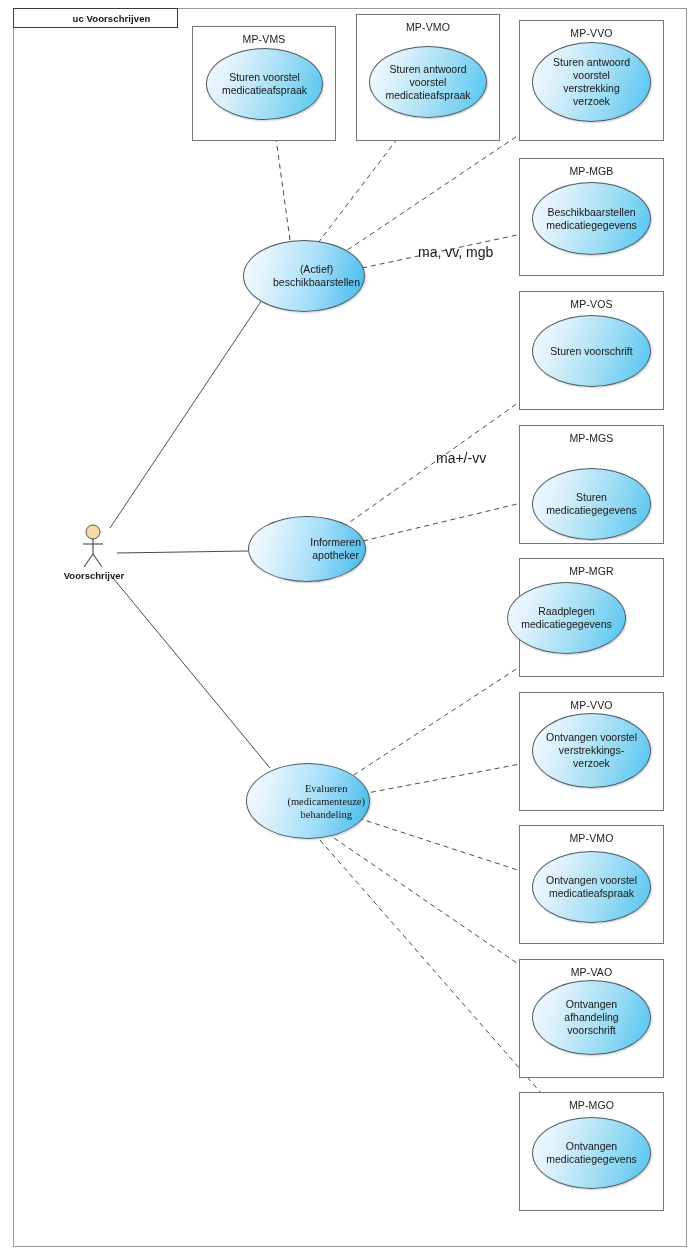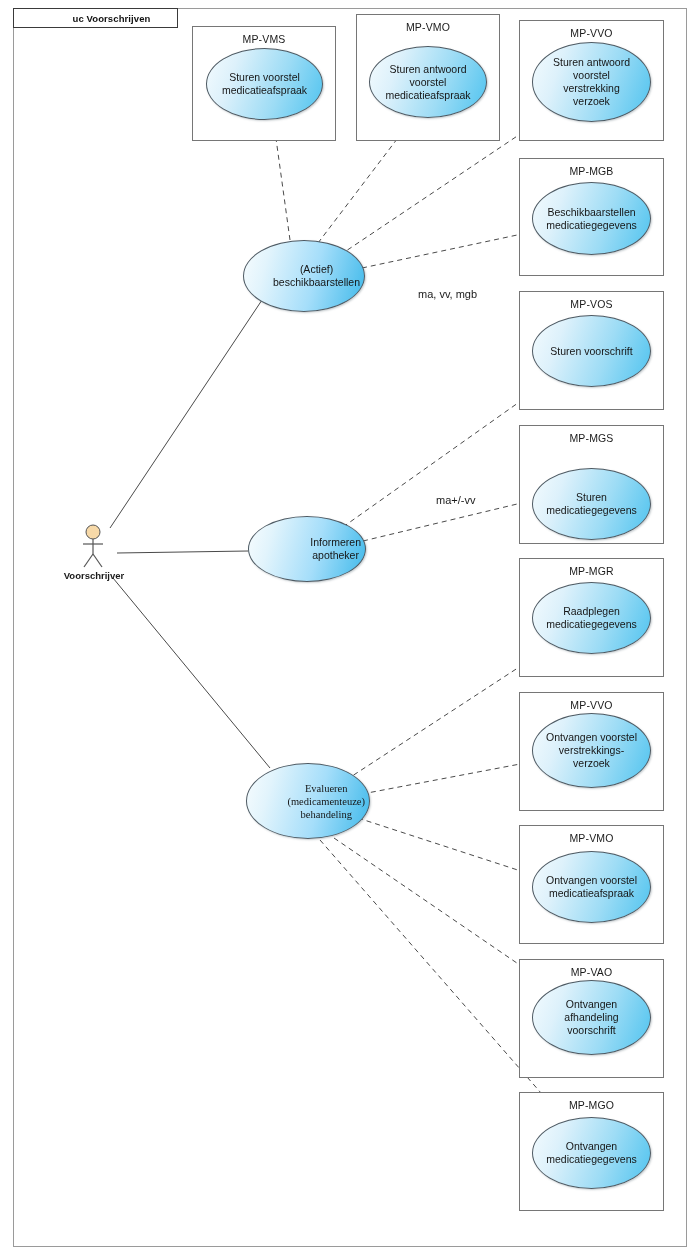"ma, vv, mgb" .edge-label { font-size: 11px -> 14px; margin-top: 44px -> none }
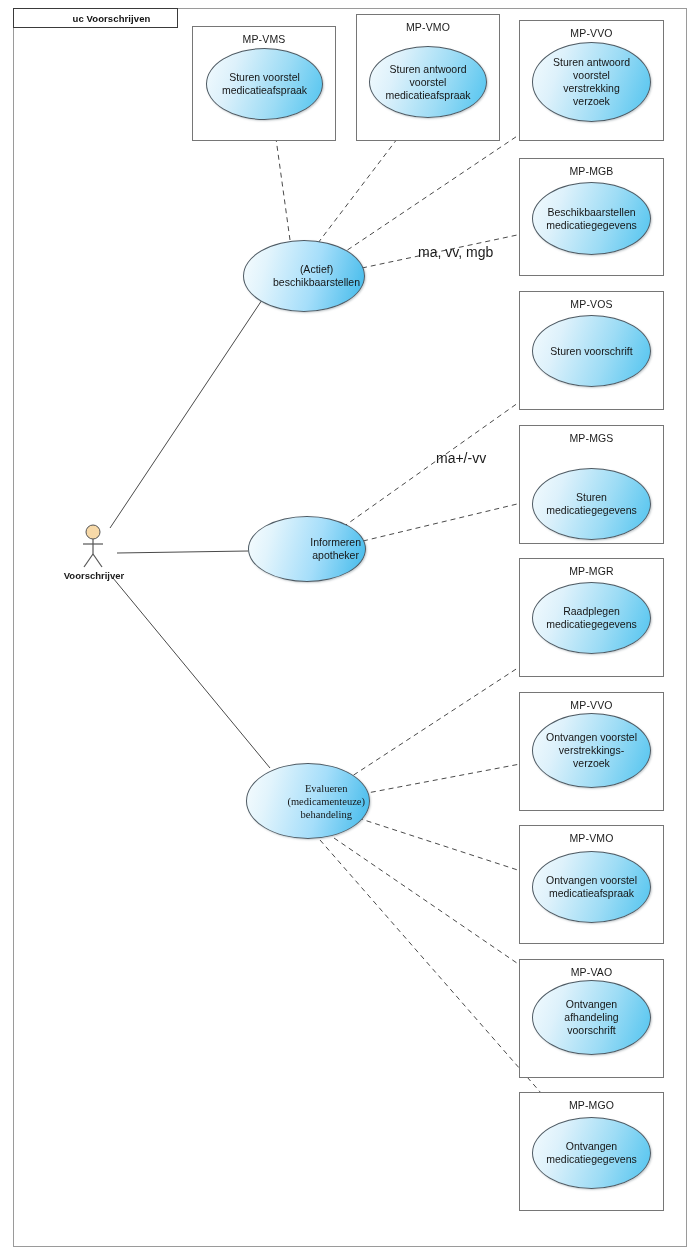"Raadplegen" div.uc { left: 532px -> 507px }
